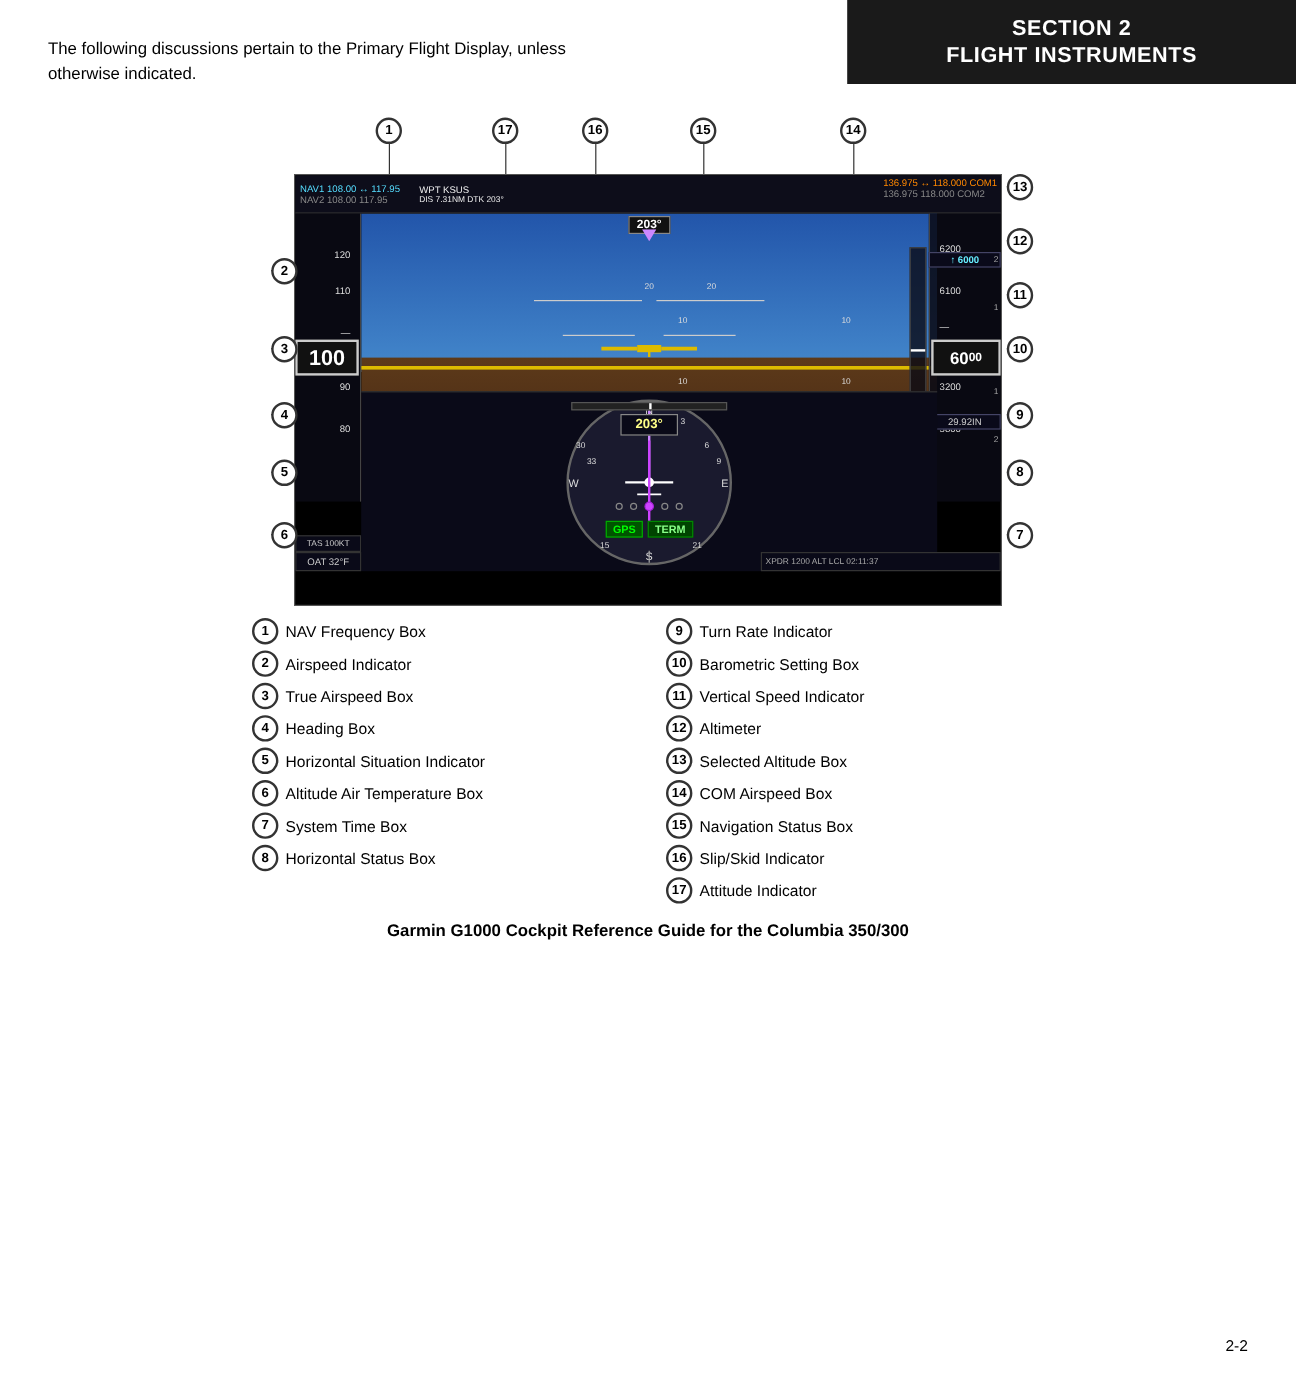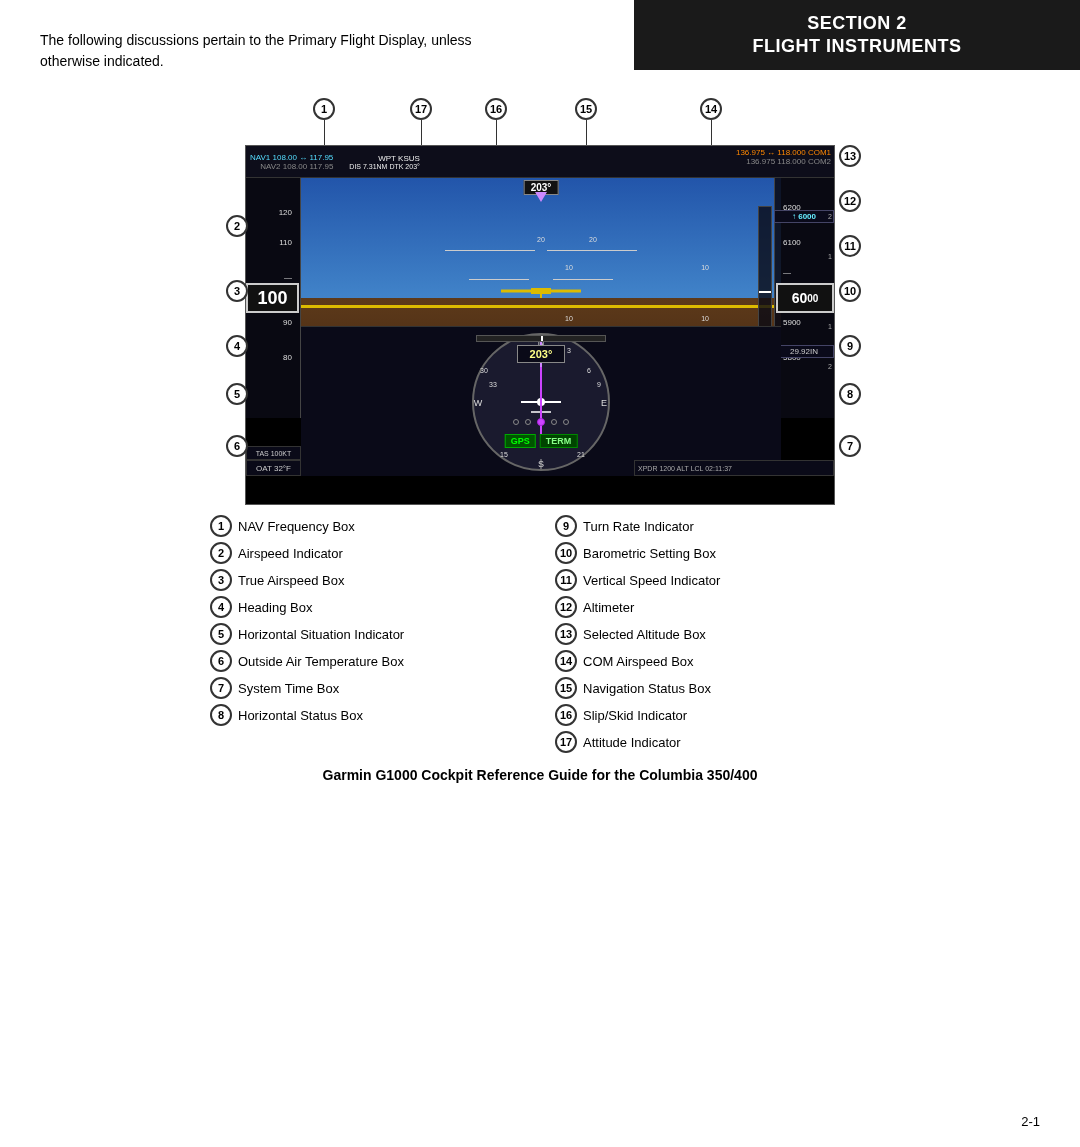"SECTION 2" .header-bar { width: 446px -> 374px }
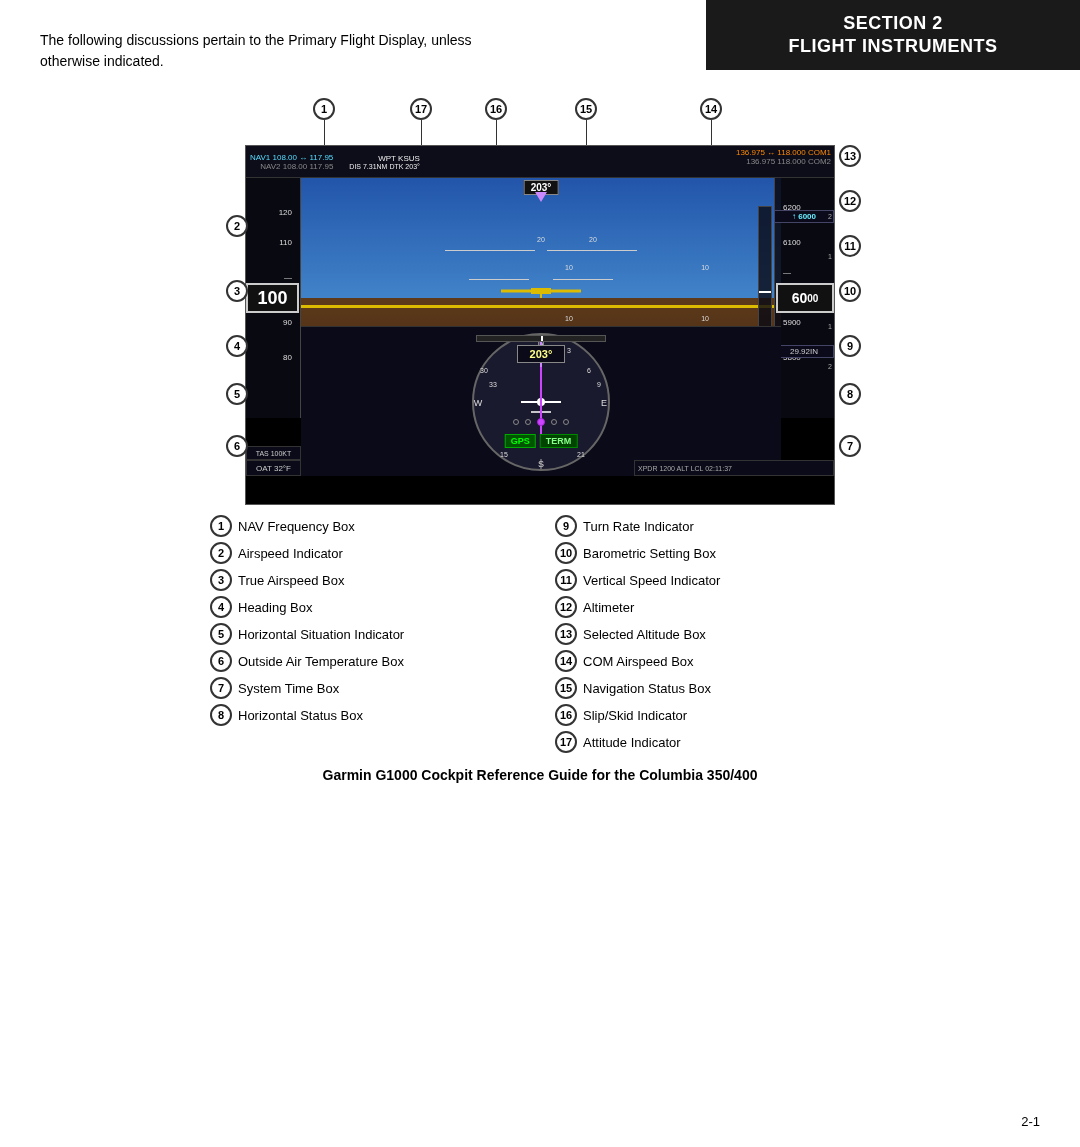"NAV1 108.00 ↔ 117.95" .nav-bar { text-align: right -> none }
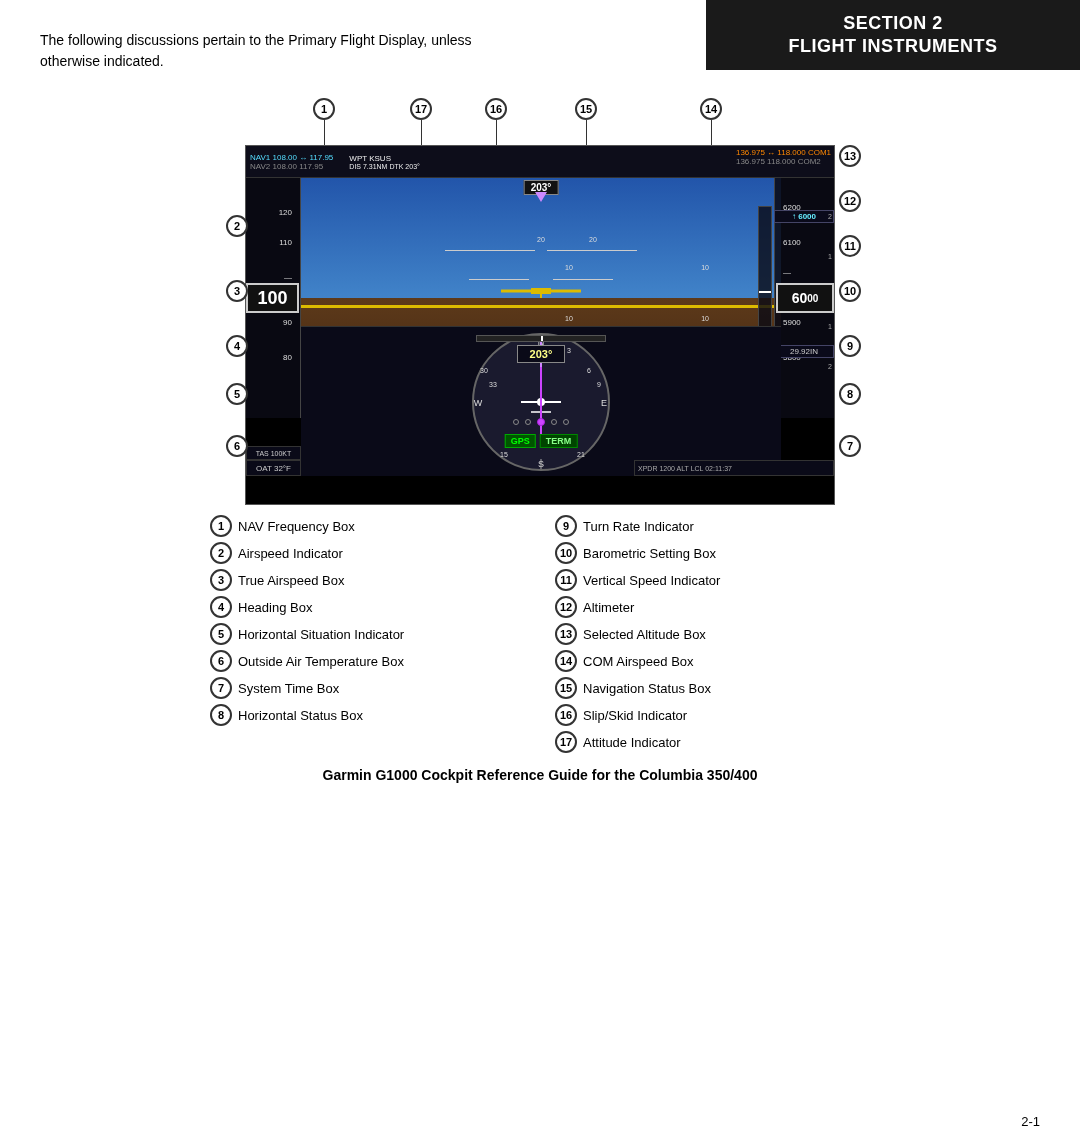"5900" div { text: 5900 -> 3200 }
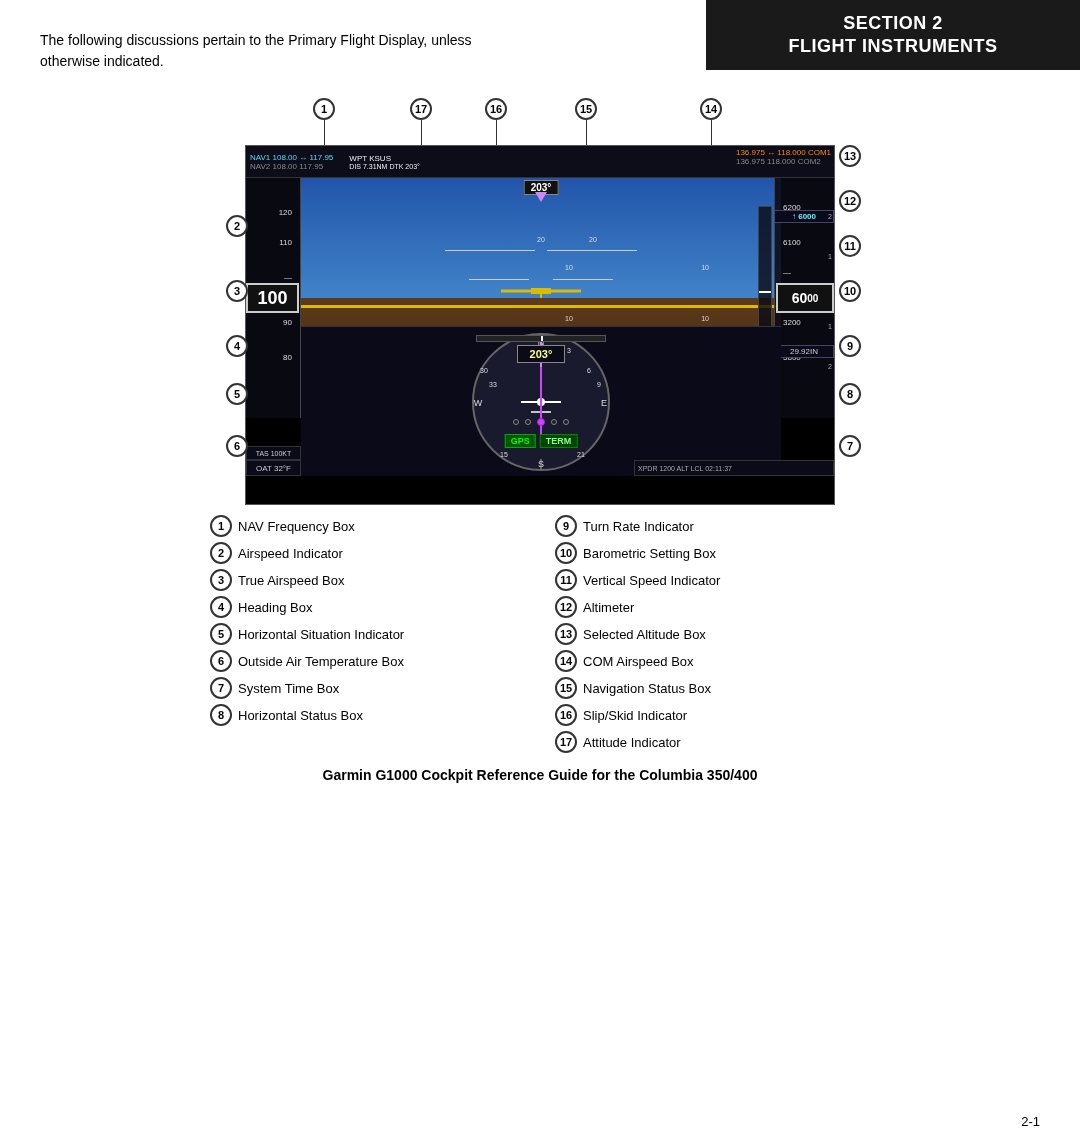"Outside Air Temperature Box" span { text: Outside -> Altitude }
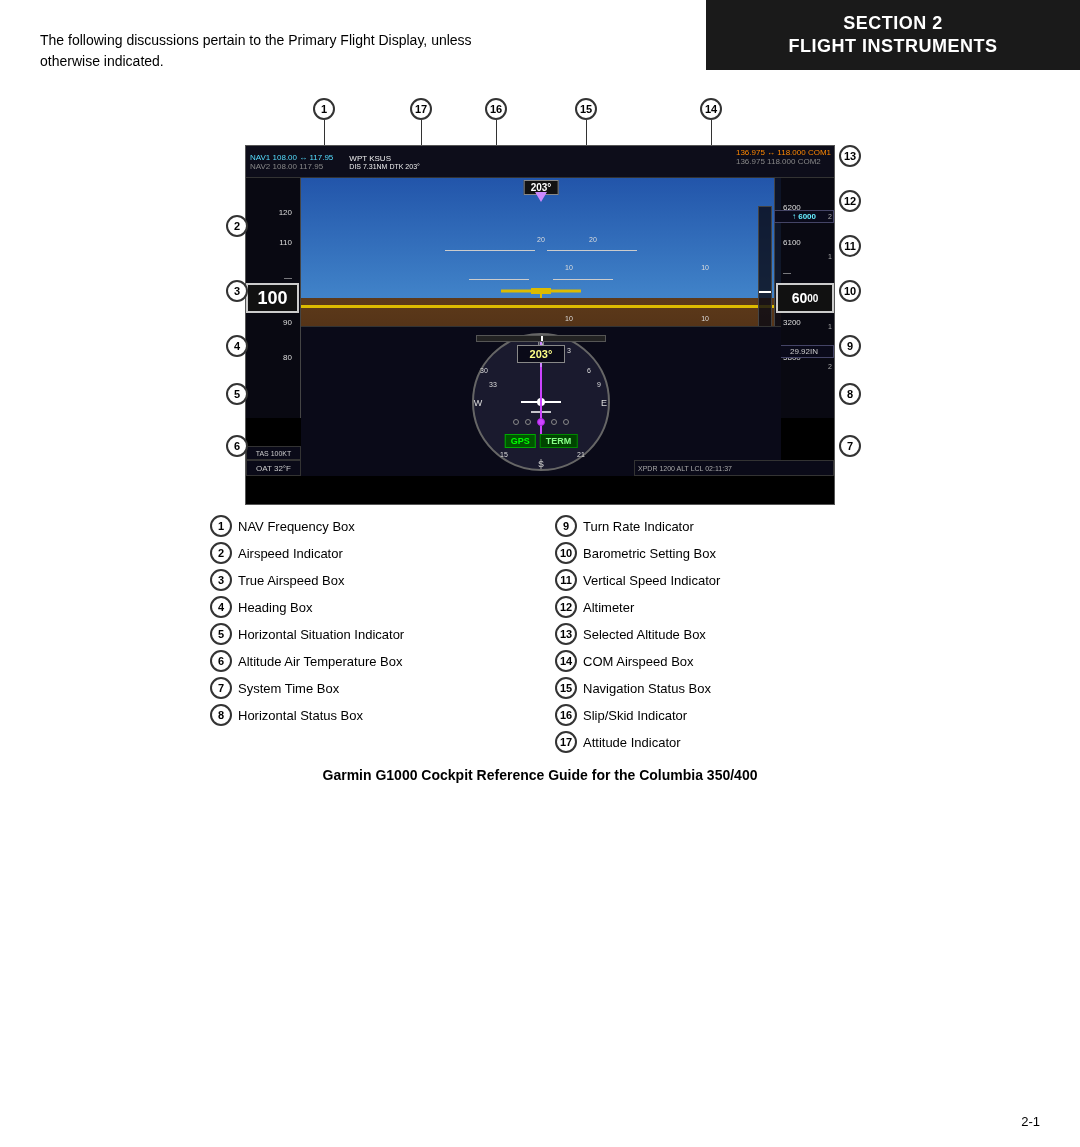"Garmin G1000 Cockpit Reference Guide" p.footer-text { text: 350/400 -> 350/300 }
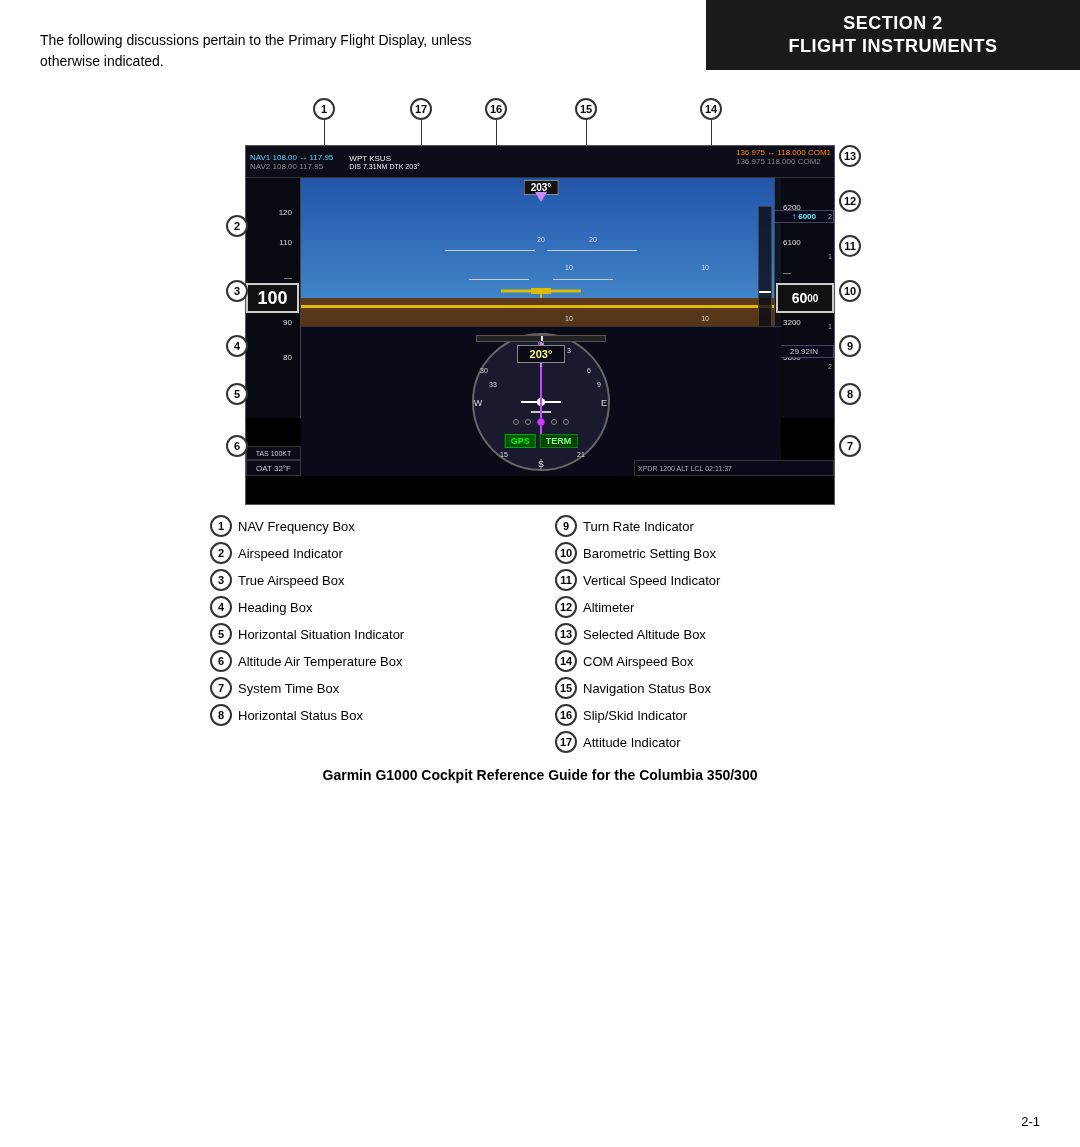"2-1" div.page-number { text: 2-1 -> 2-2 }
